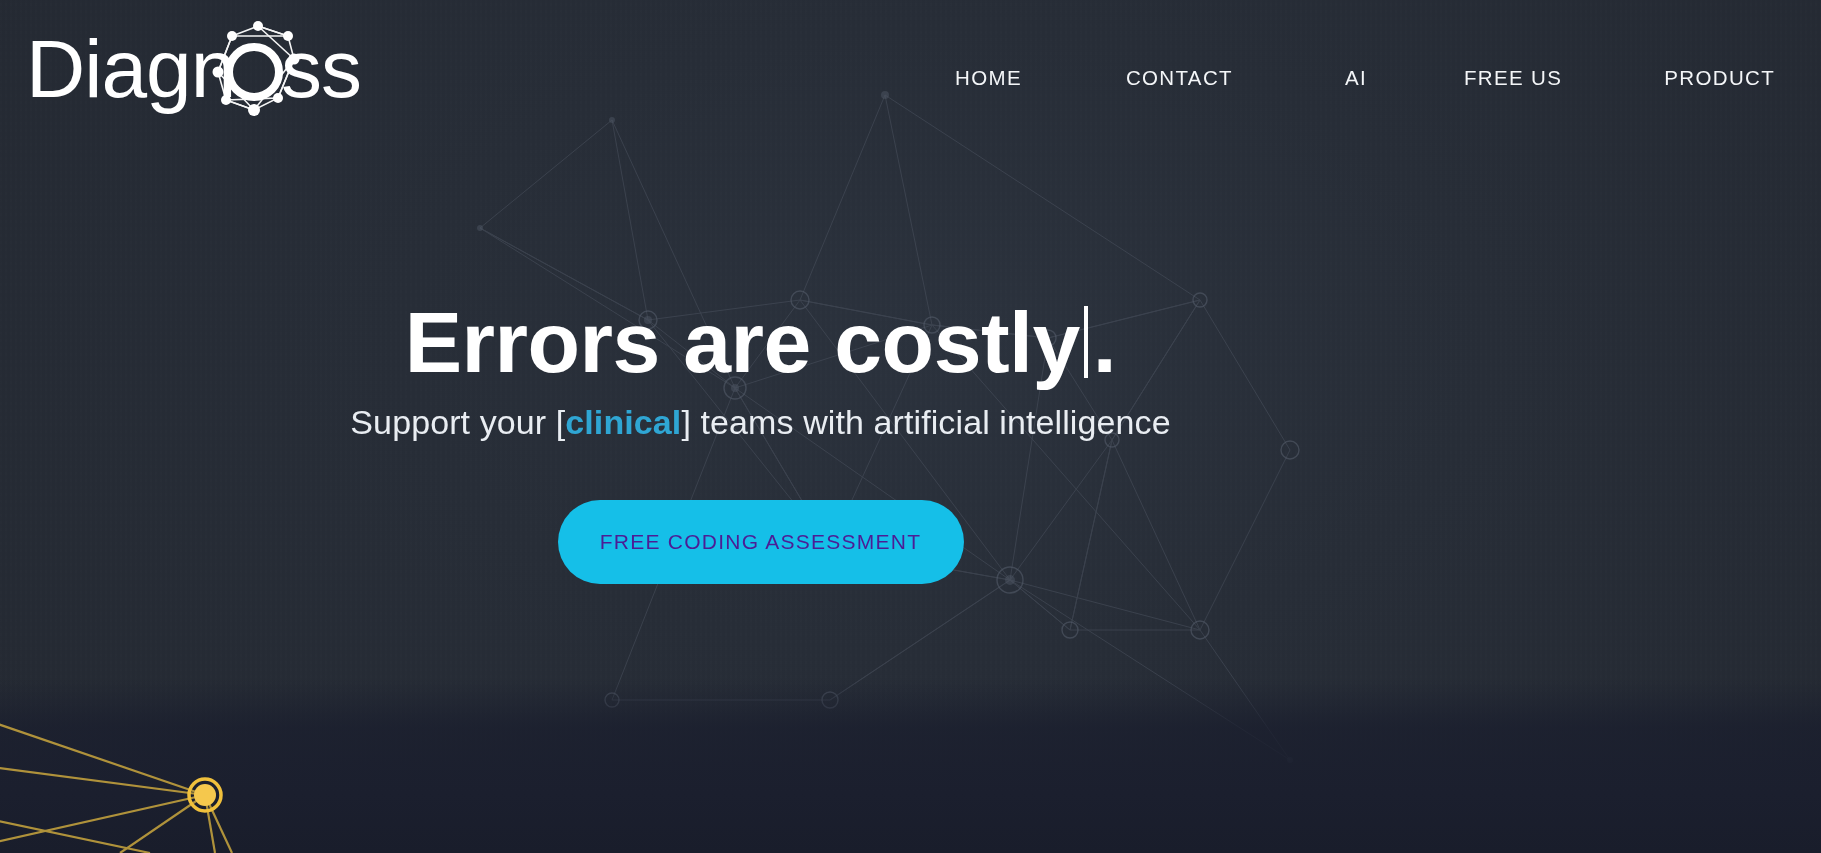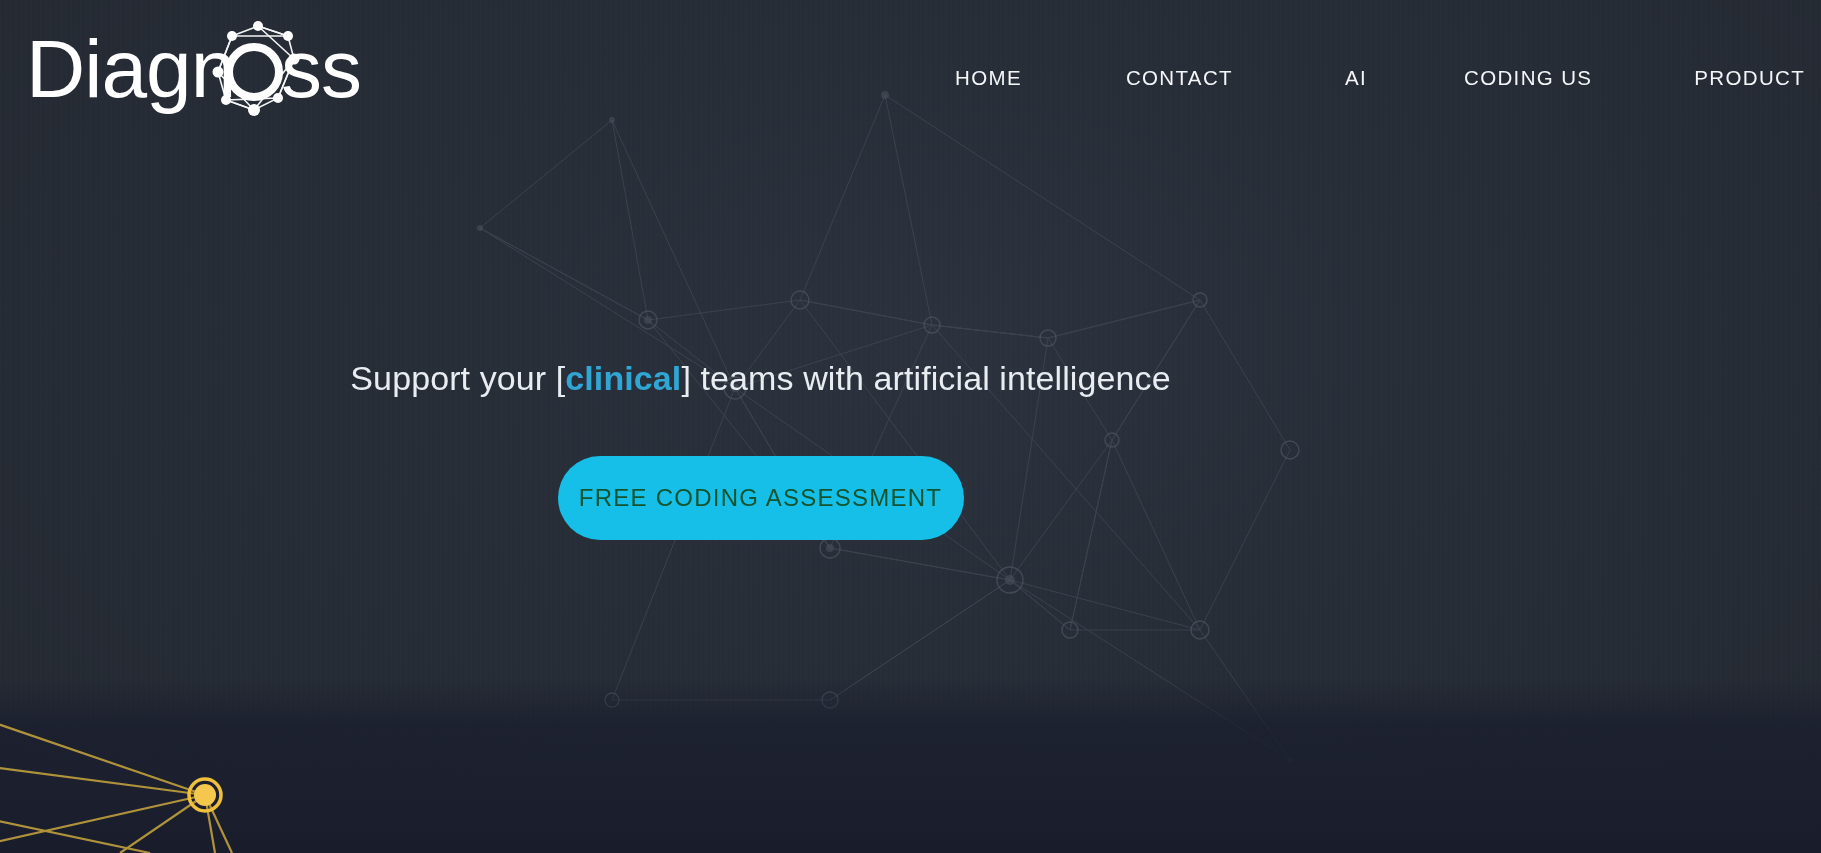"CODING US" a.nav-item { text: CODING -> FREE }
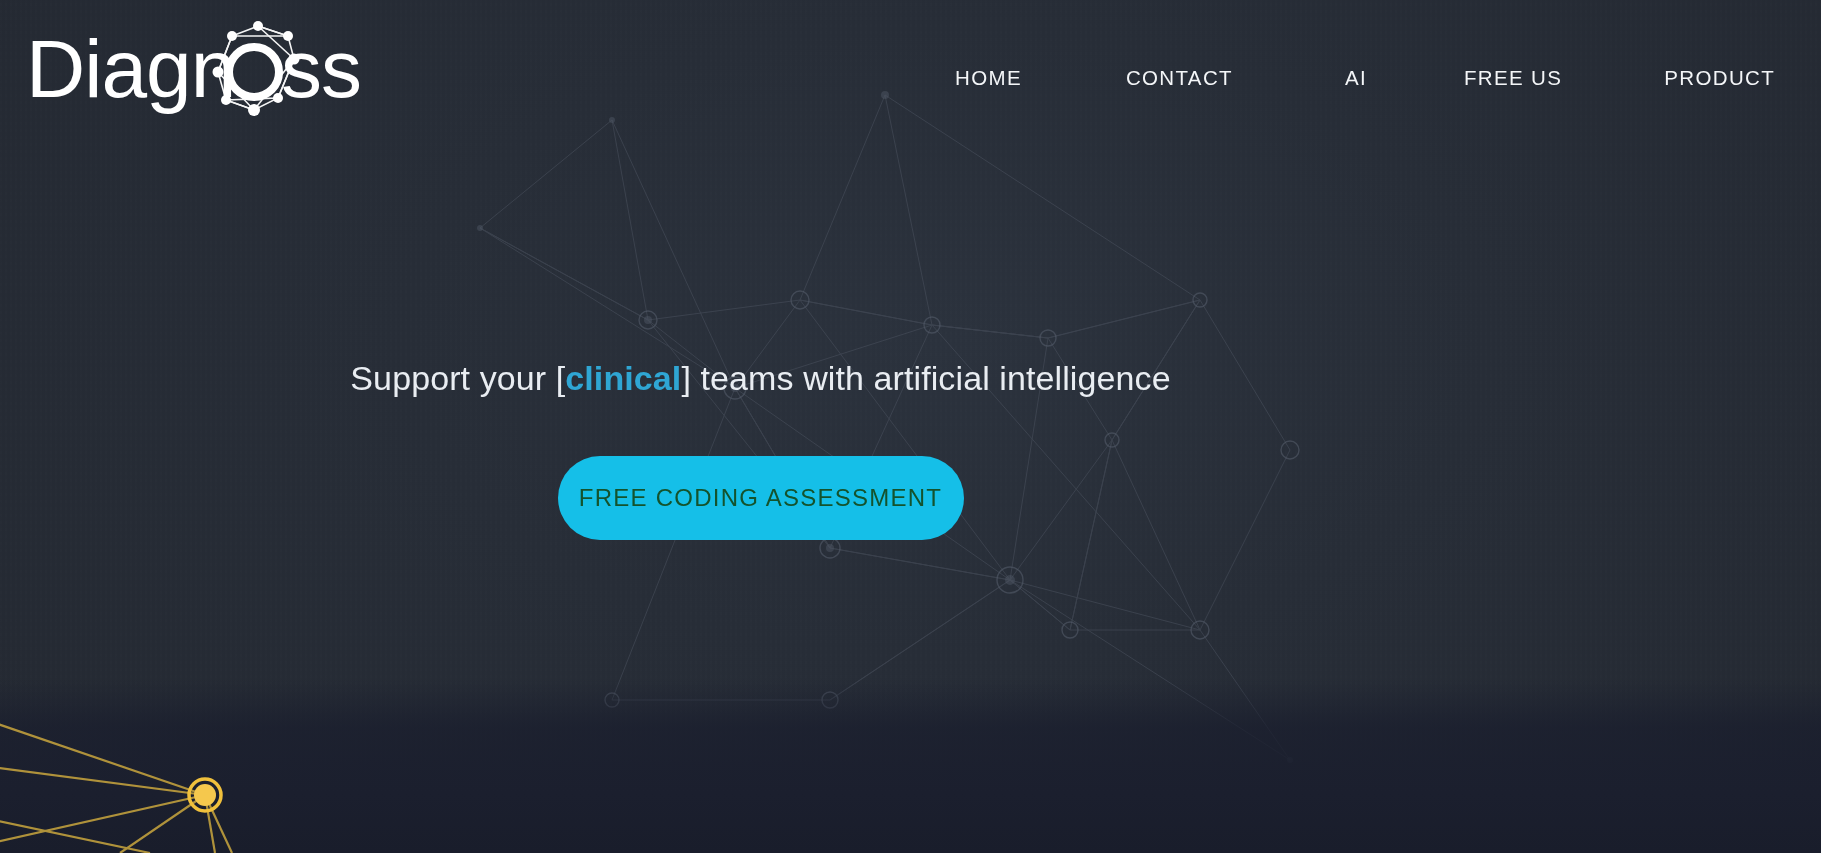"Errors are costly" h1.headline { html: none -> <h1> <span>Errors are costly</span> <span></span> <span>.</span> </h1> }
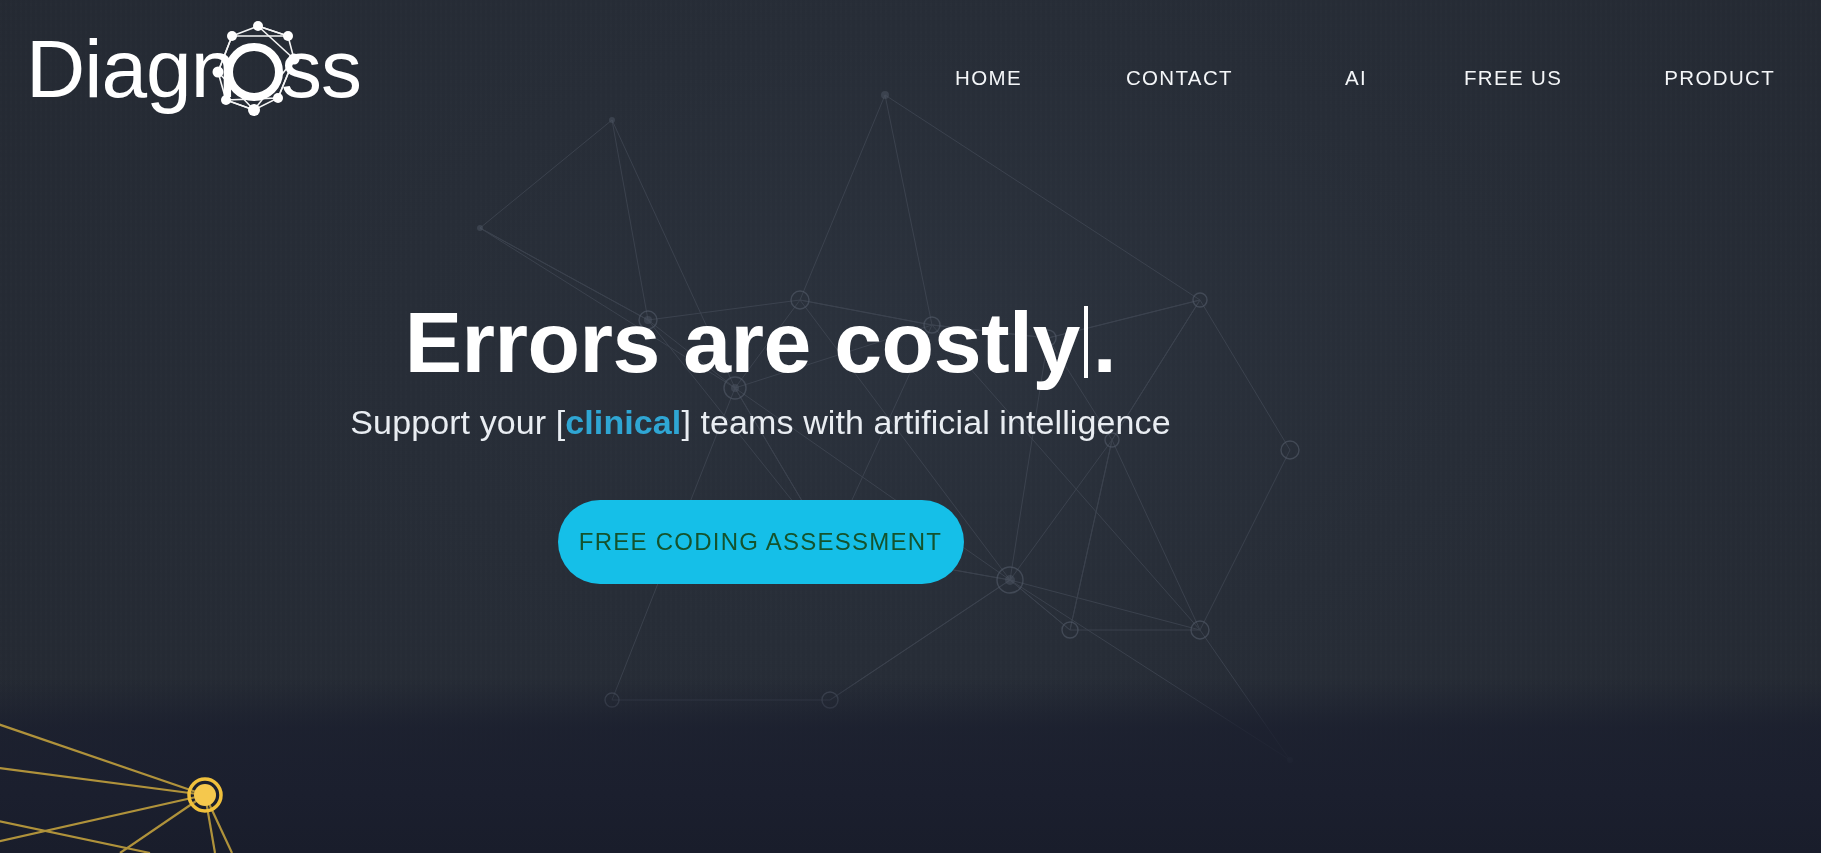"FREE CODING ASSESSMENT" .cta { color: #14532d -> #4c1d95; font-size: 24px -> 21px }
